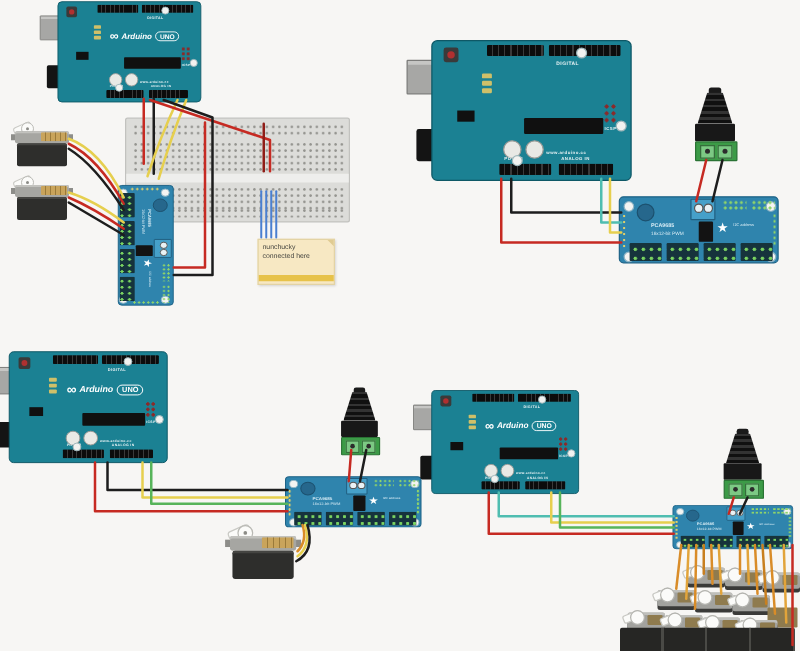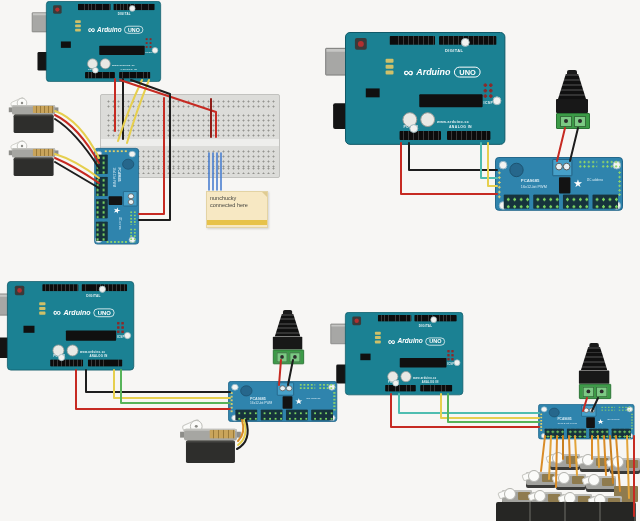"∞ Arduino UNO" div.ard-logo { html: <div><span>∞</span><span>Arduino</span><span>UNO</span></div> -> none }
